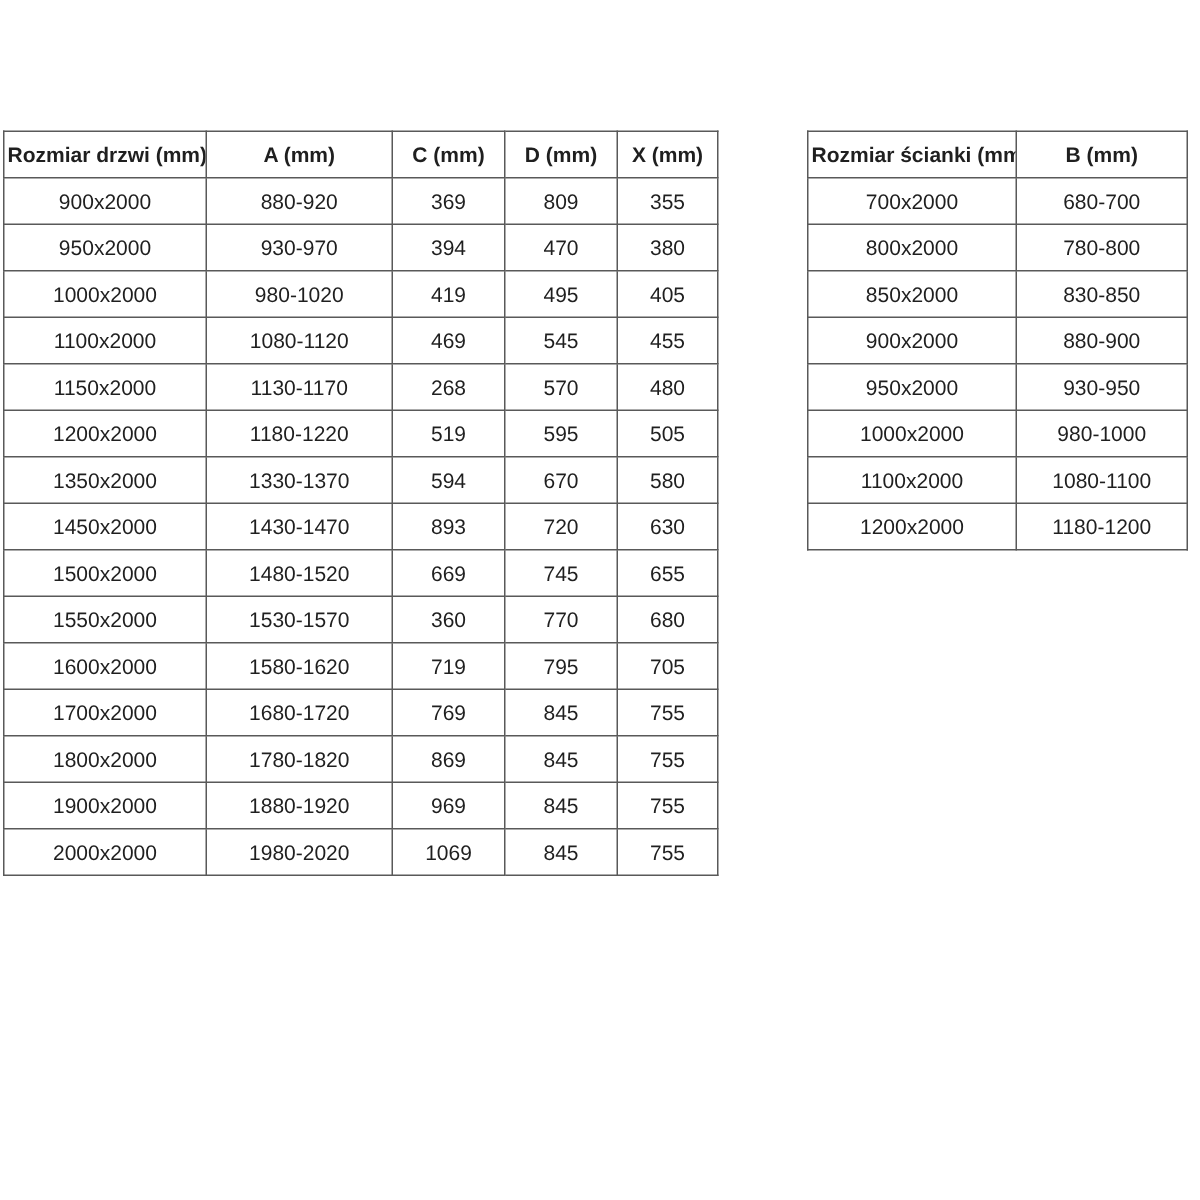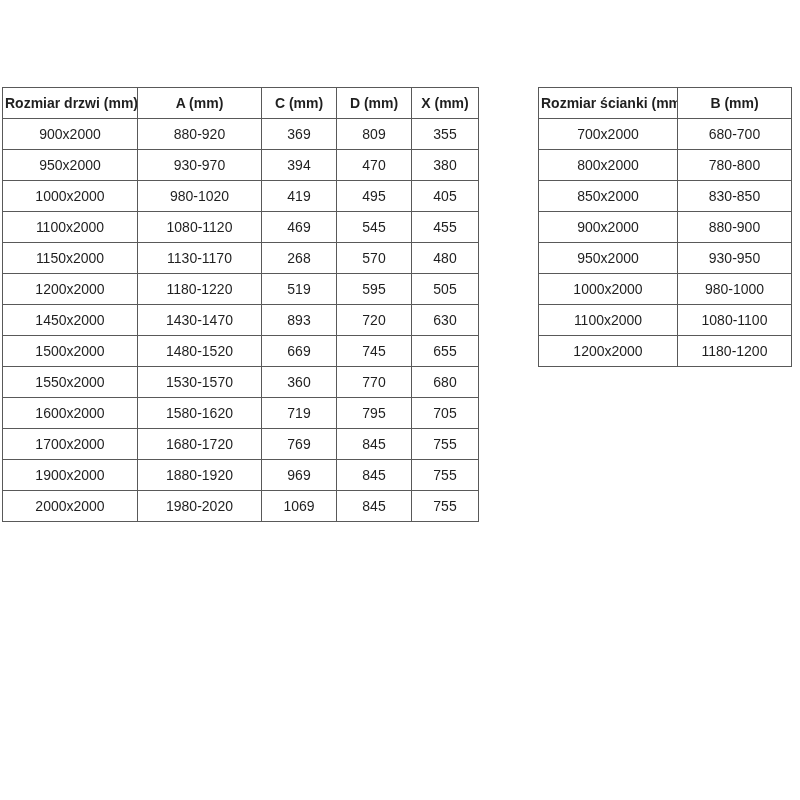"1350x2000" tr { html: none -> <tr> <td>1350x2000</td> <td>1330-1370</td> <td>594</td> <td>670</td> <td>580</td> </tr> }
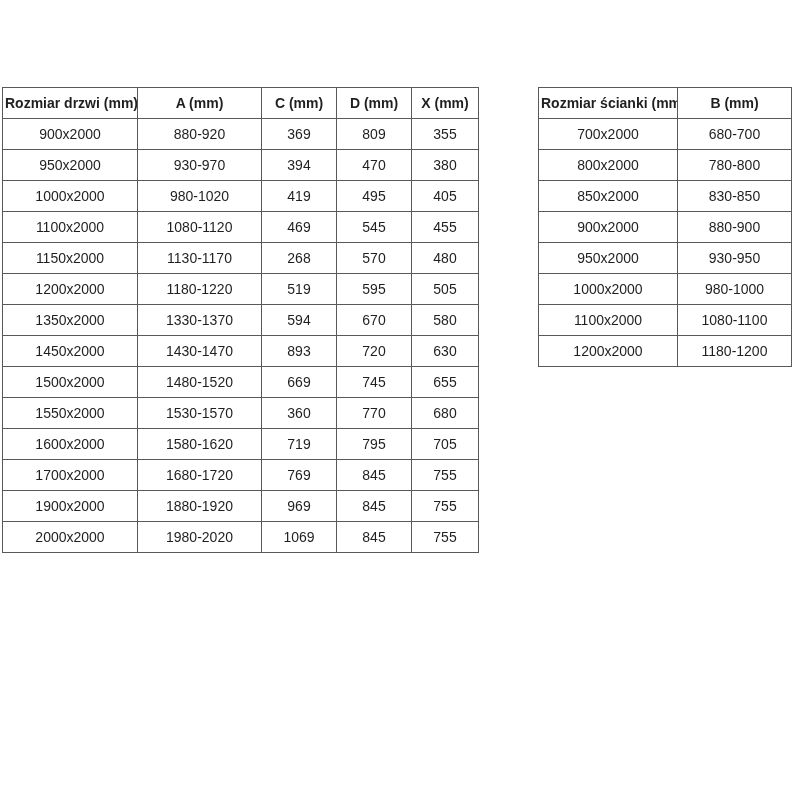"1800x2000" tr { html: none -> <tr> <td>1800x2000</td> <td>1780-1820</td> <td>869</td> <td>845</td> <td>755</td> </tr> }
